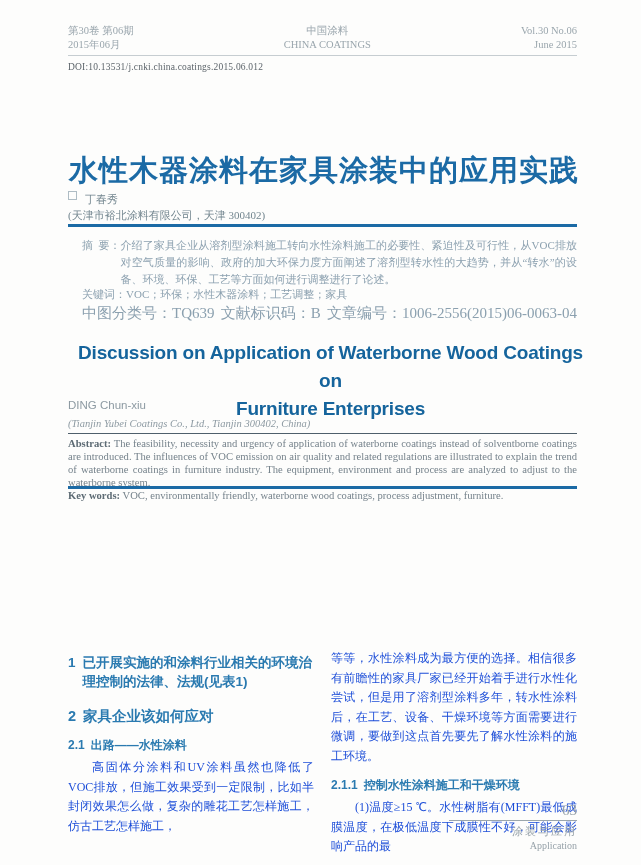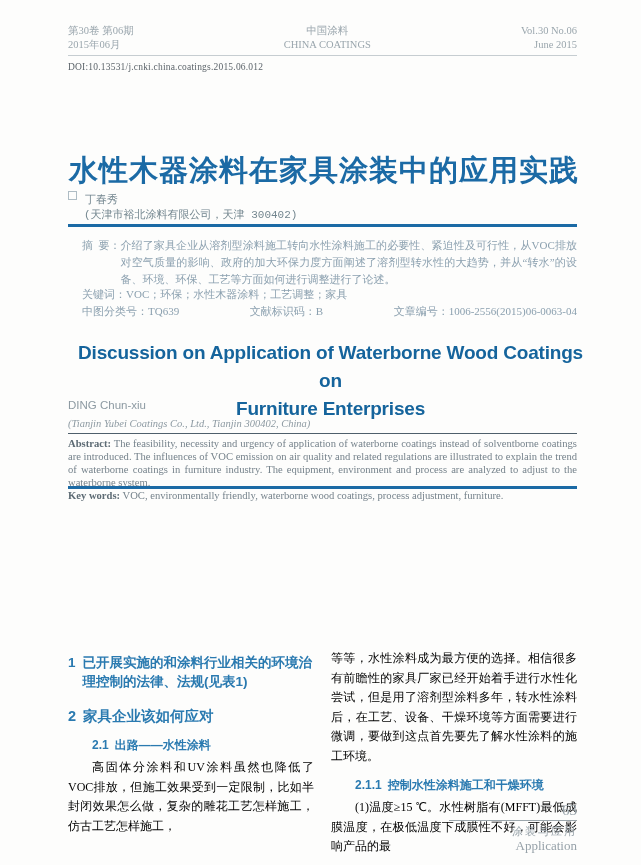"(天津市裕北涂料有限公司，天津 300402)" .affil-cn { font-family: Liberation Mono, monospace -> none; margin-left: 16px -> none }
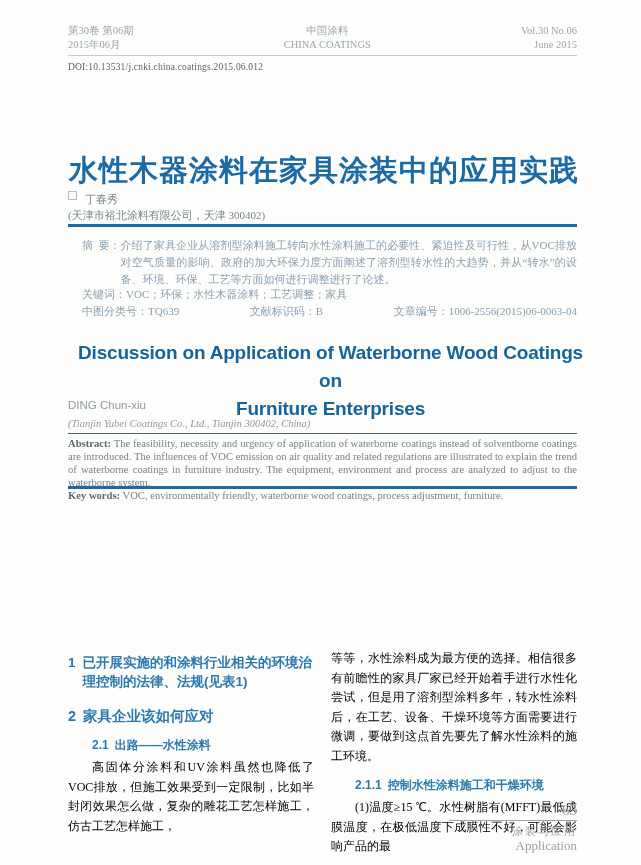"中图分类号：TQ639" .cn-meta { font-size: 11px -> 15px }
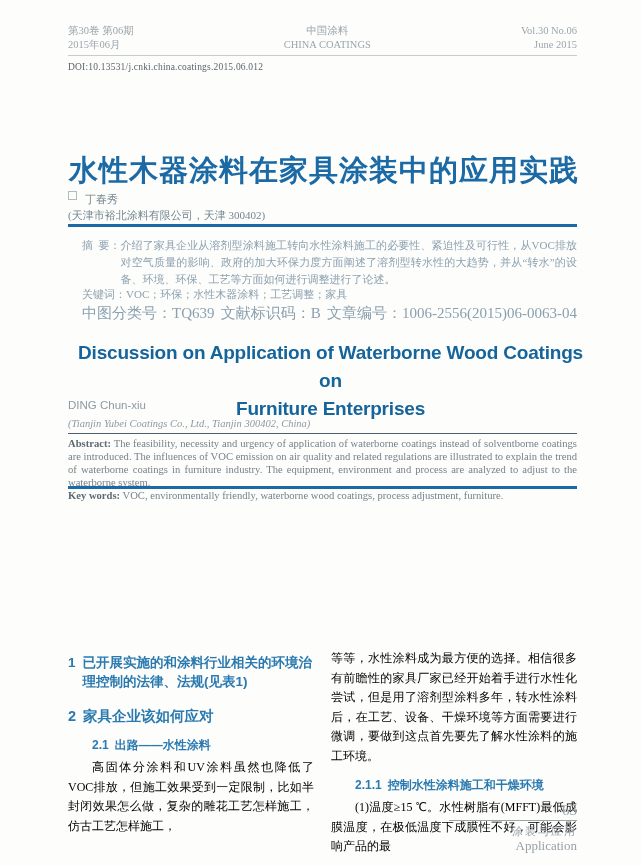"等等，水性涂料成为最方便的选择。相信很多有前瞻性的家具厂家已经开始着手进行水性化" .para { color: #000000 -> #1d4ed8 }
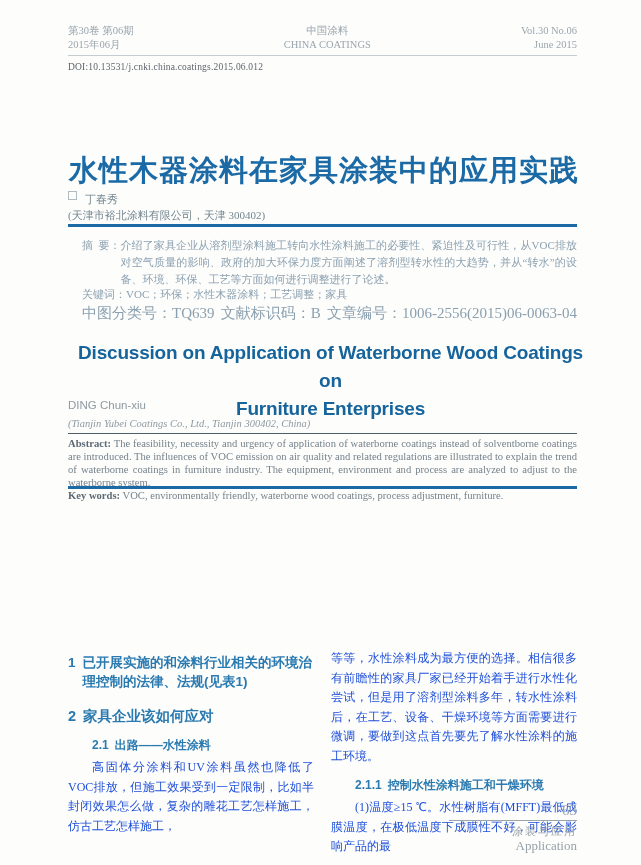"2.1" .h3 .h-num { margin-left: 24px -> none }
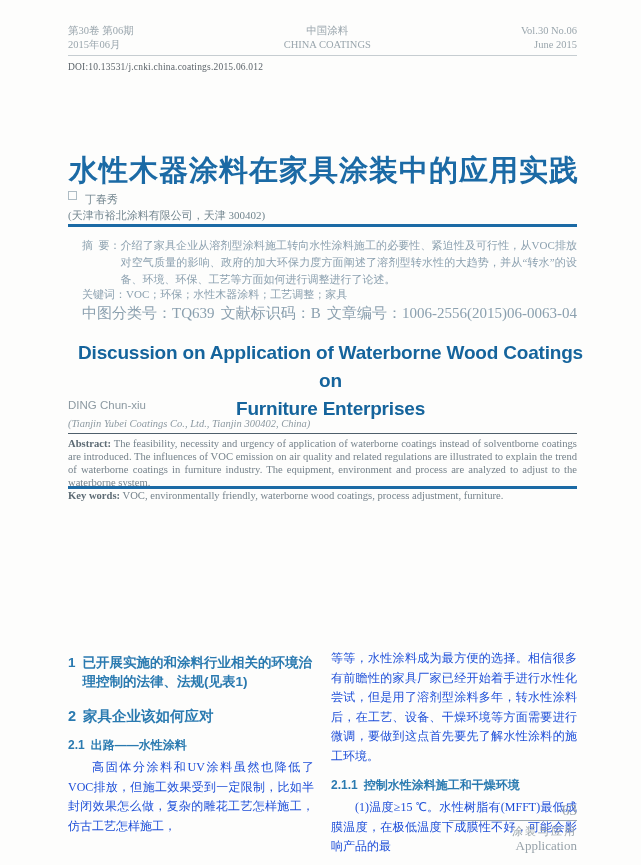"Application" .footer .sec-en { font-size: 13px -> 10px }
